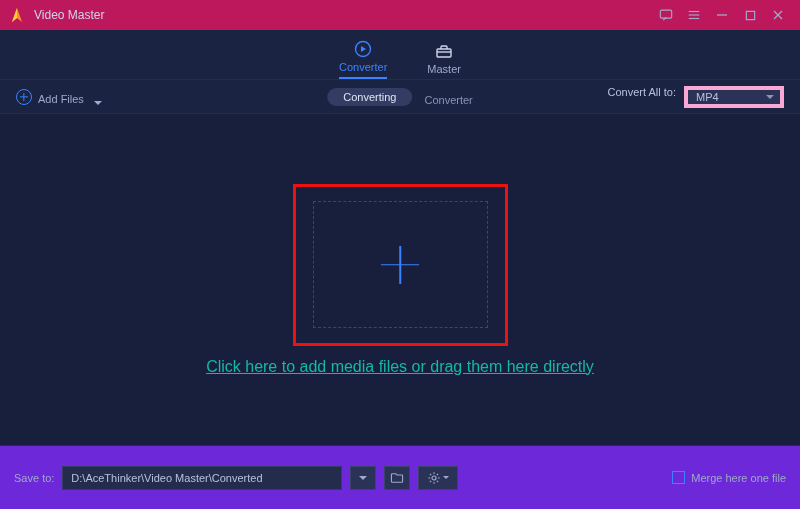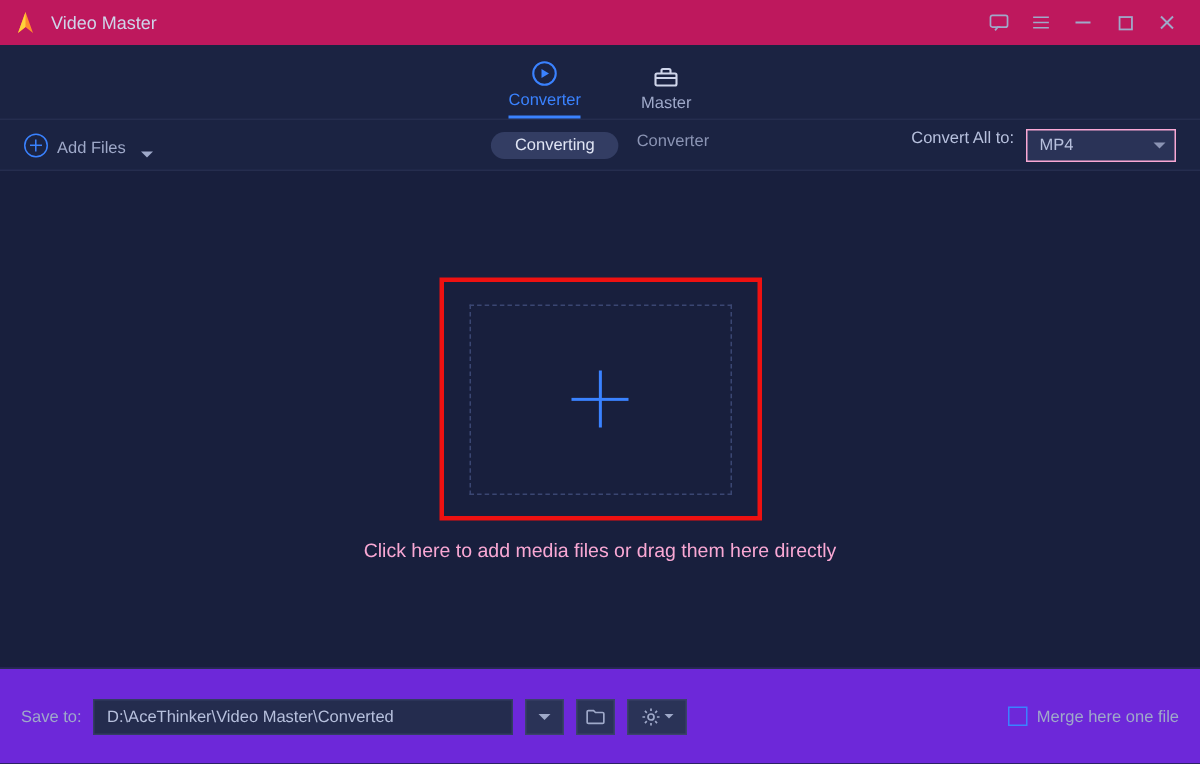"Converting" .subbar .center-seg { align-items: flex-start -> flex-end }
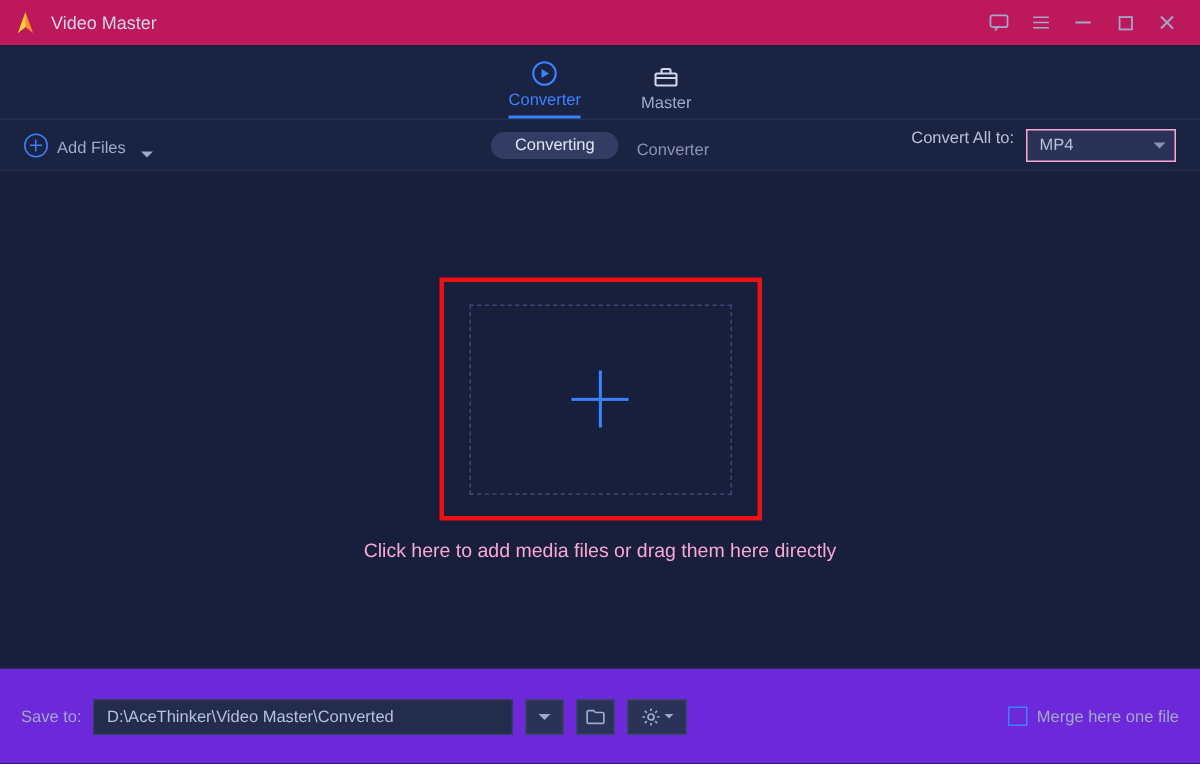"MP4" .select { border: 1px solid #f9a8d4 -> 4px solid #f9a8d4 }
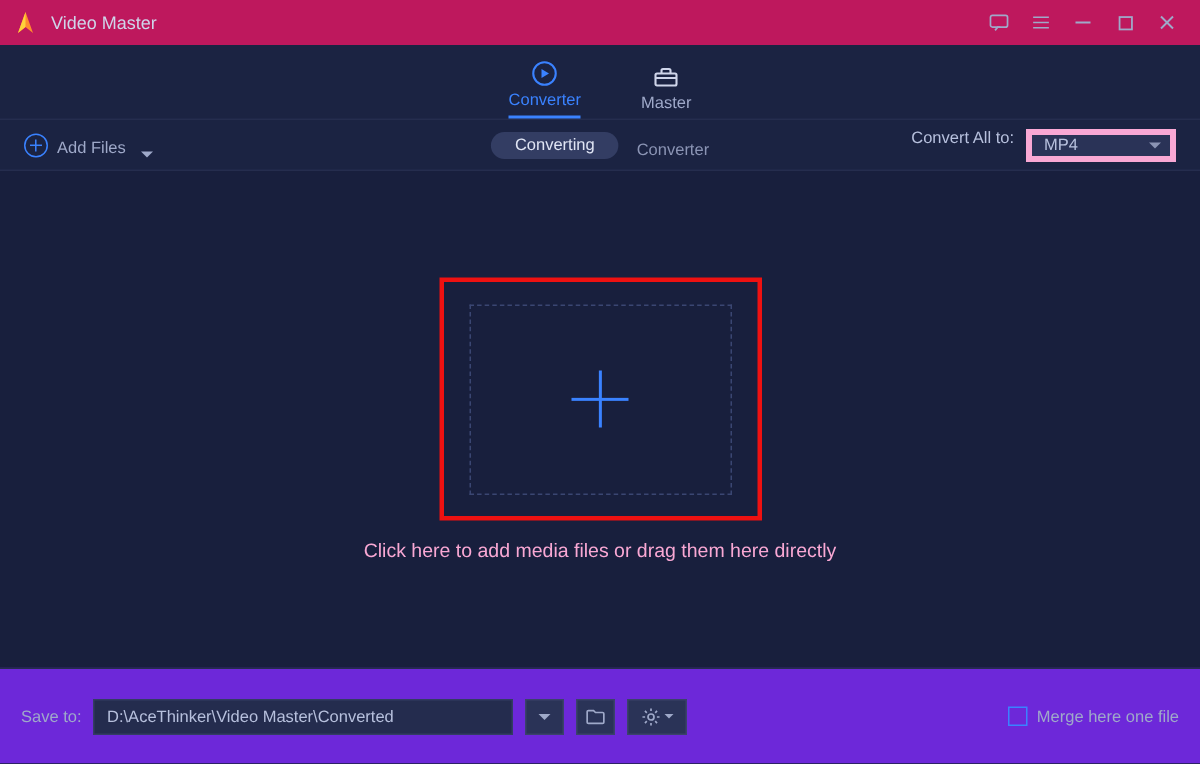"Click here to add media" .stage-text { color: #f9a8d4 -> #14b8a6; font-size: 13px -> 16px; text-decoration: none -> underline }
